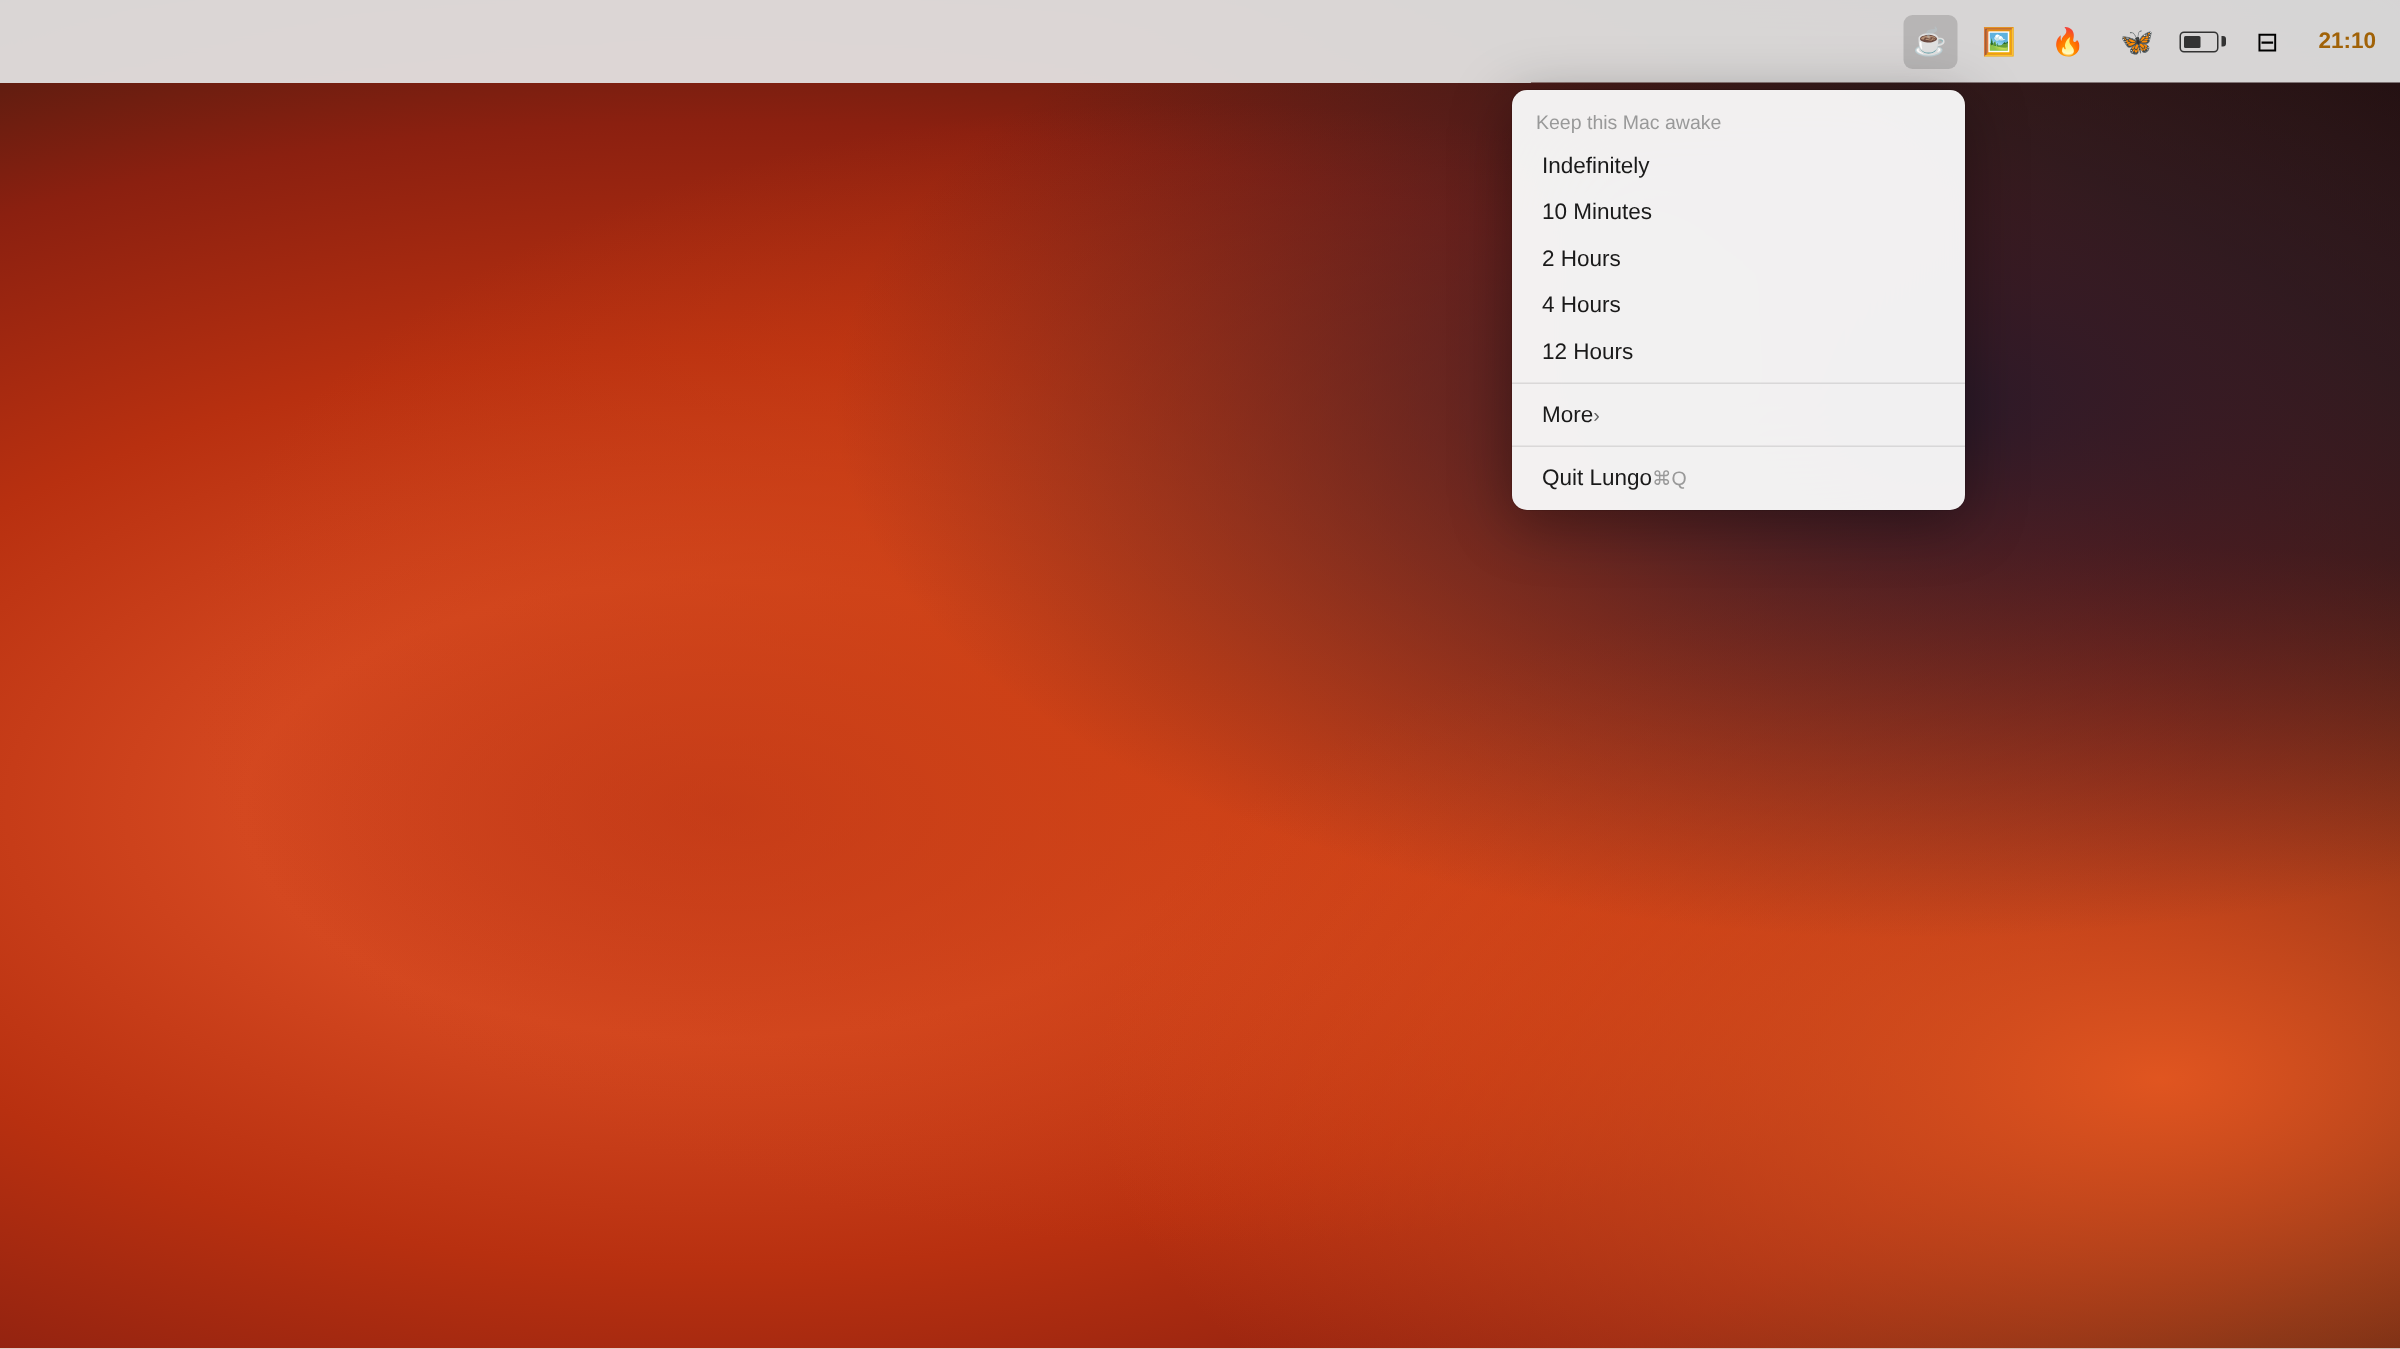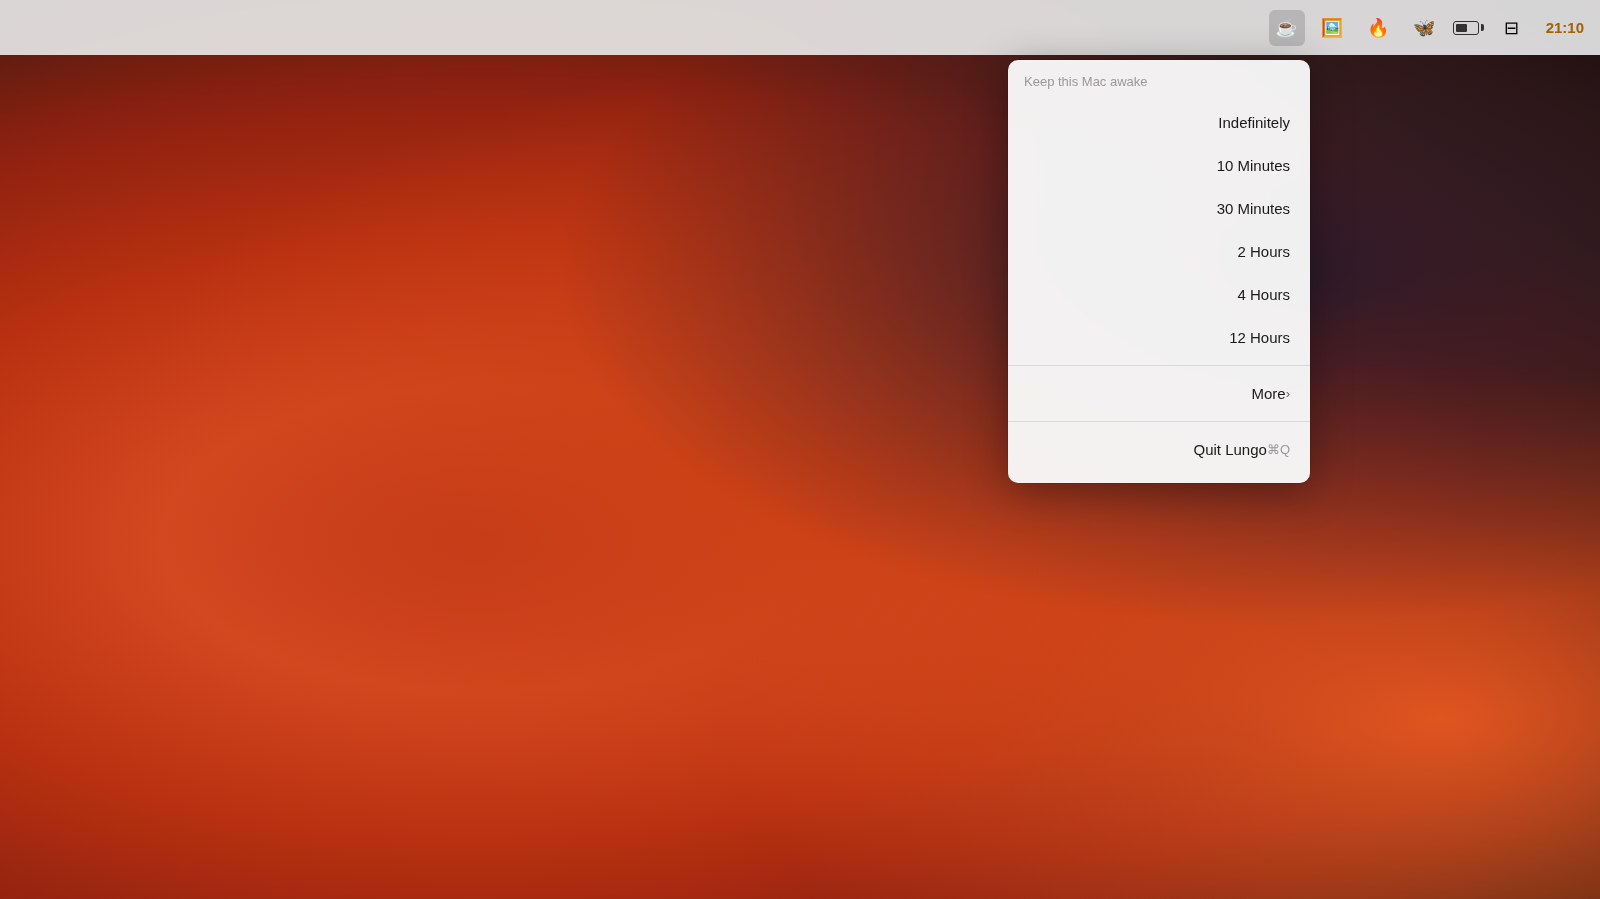"Indefinitely" .menu-item { justify-content: flex-end -> flex-start; margin: 12px 4px -> 0 4px }
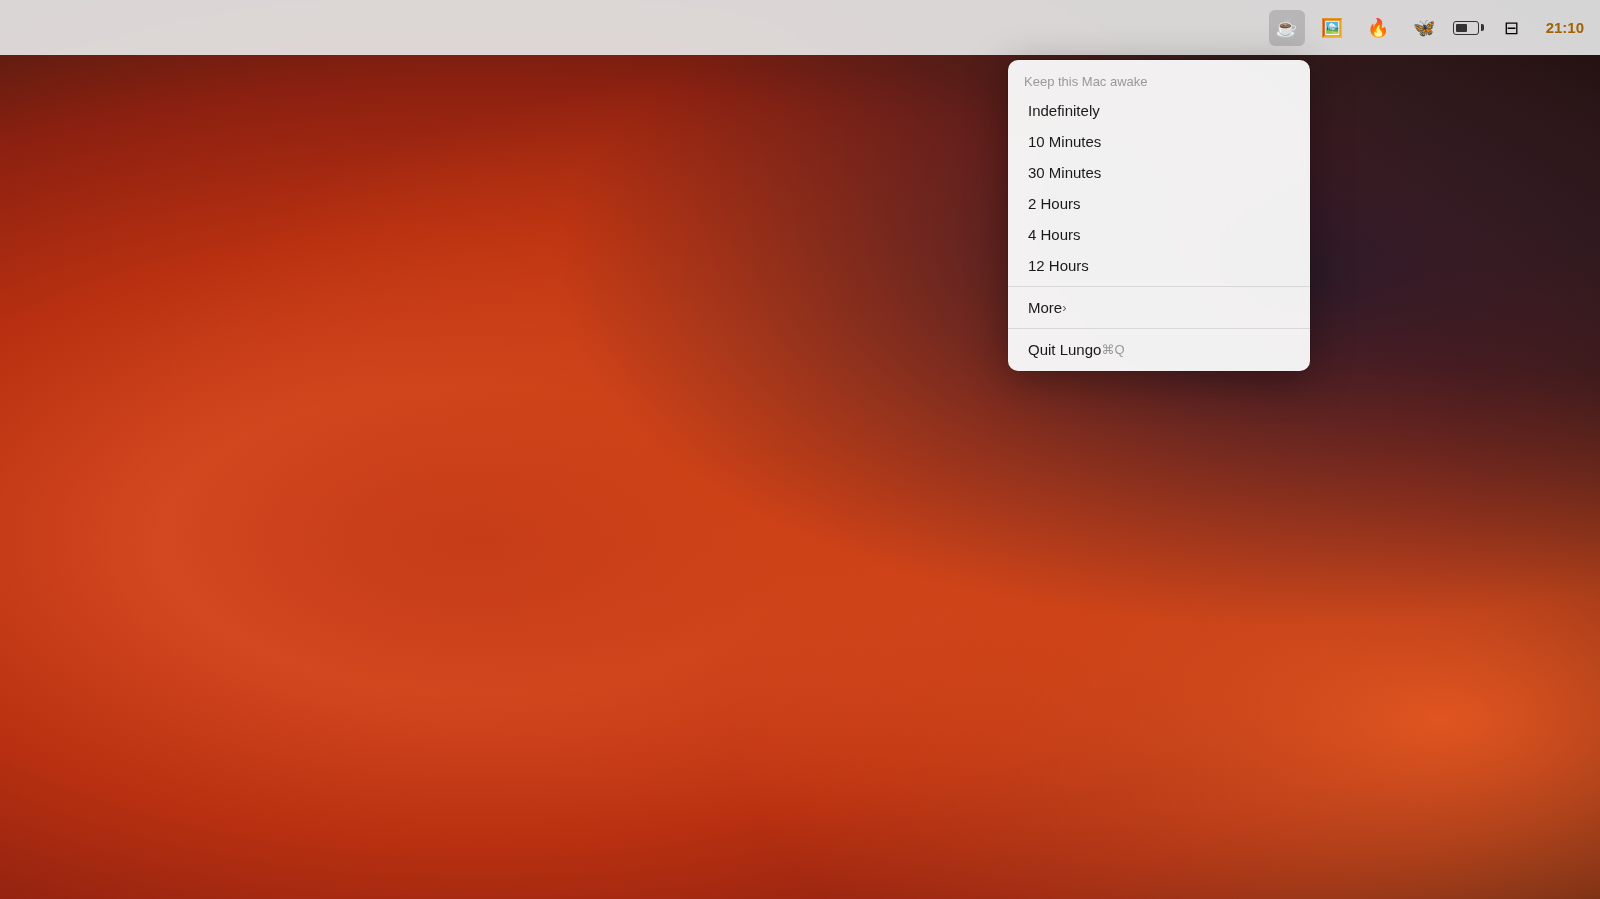"30 Minutes" div.menu-item { html: <div> <span>30 Minutes</span> </div> -> none }
